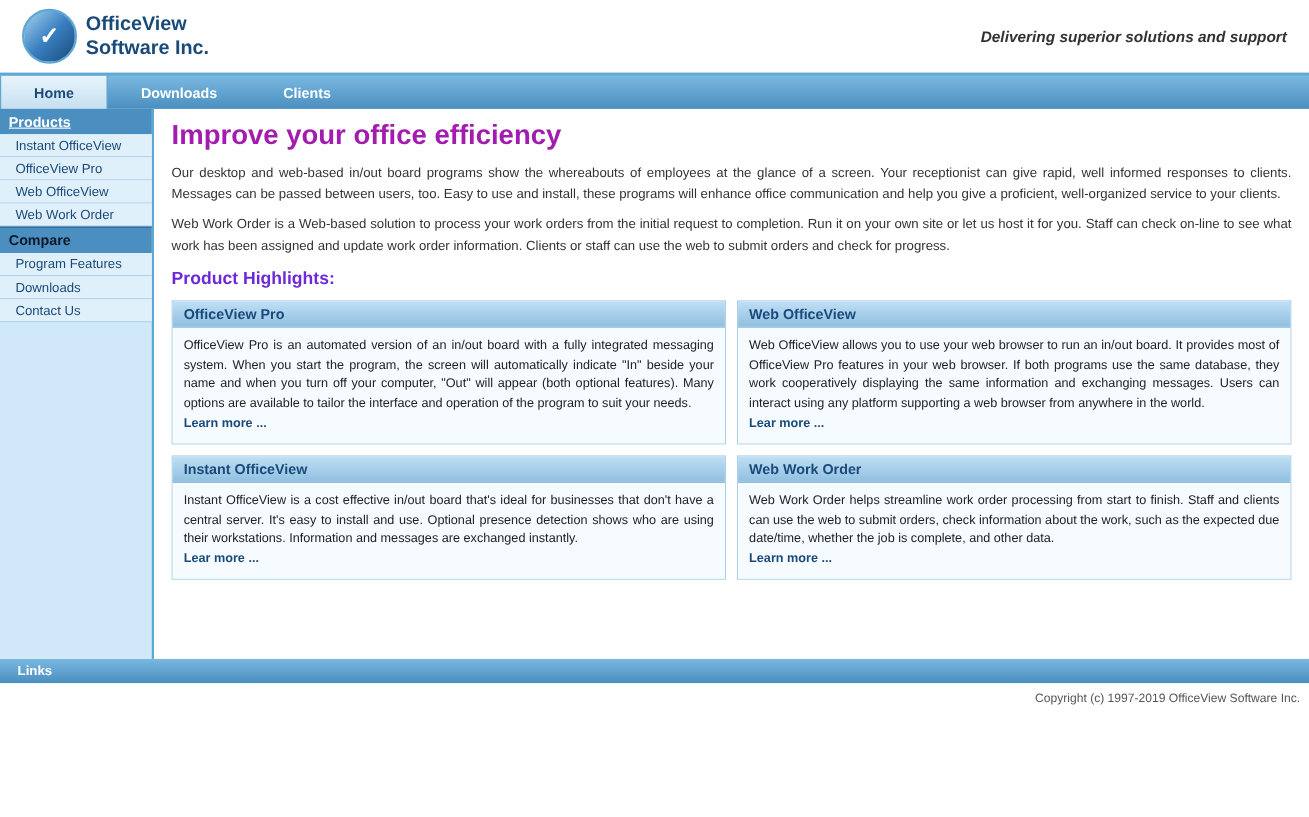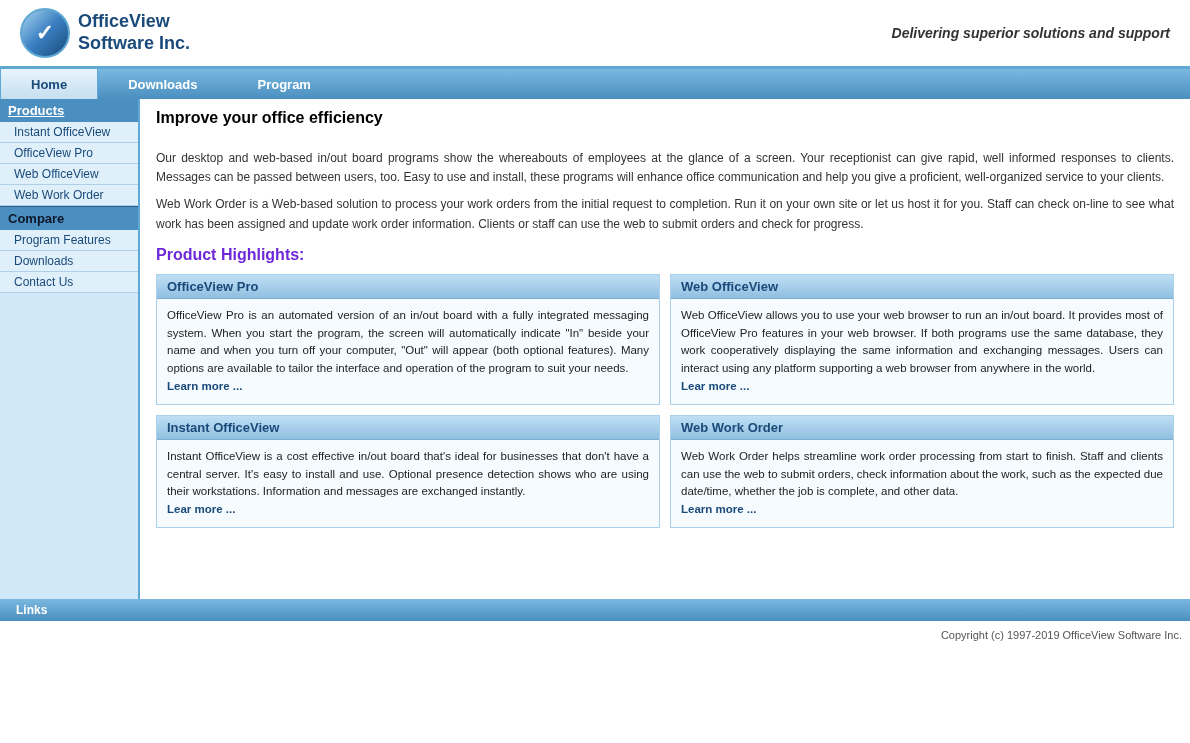"Program" span { text: Program -> Clients }
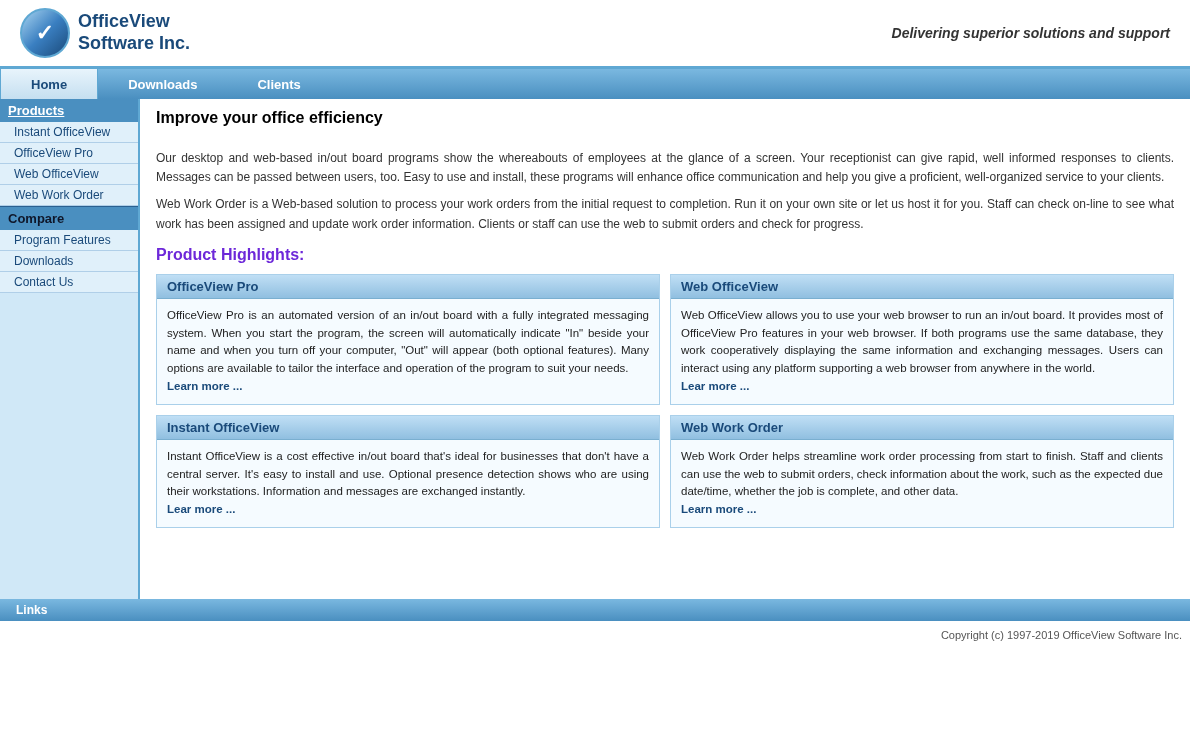"Improve your office efficiency" #content h1 { color: #000000 -> #a21caf; font-size: 16px -> 25px; margin-bottom: 22px -> 10px }
